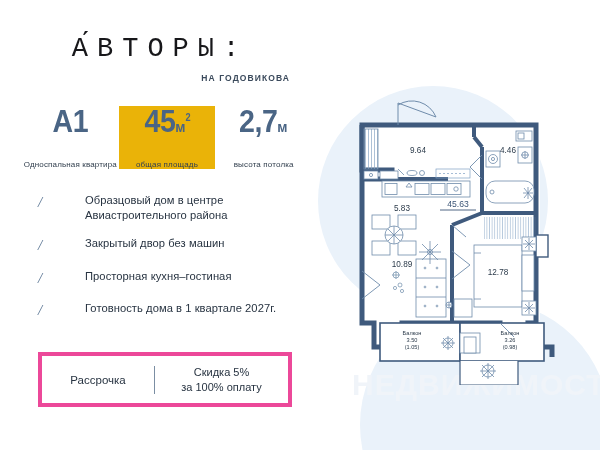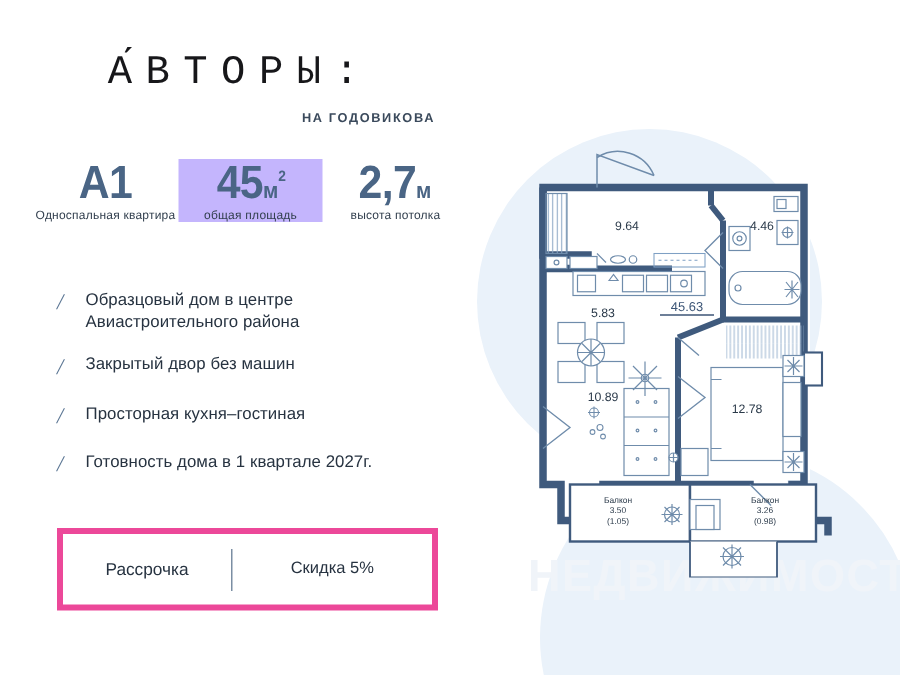"45м2" #stat-mid { background: #c4b5fd -> #eab308 }
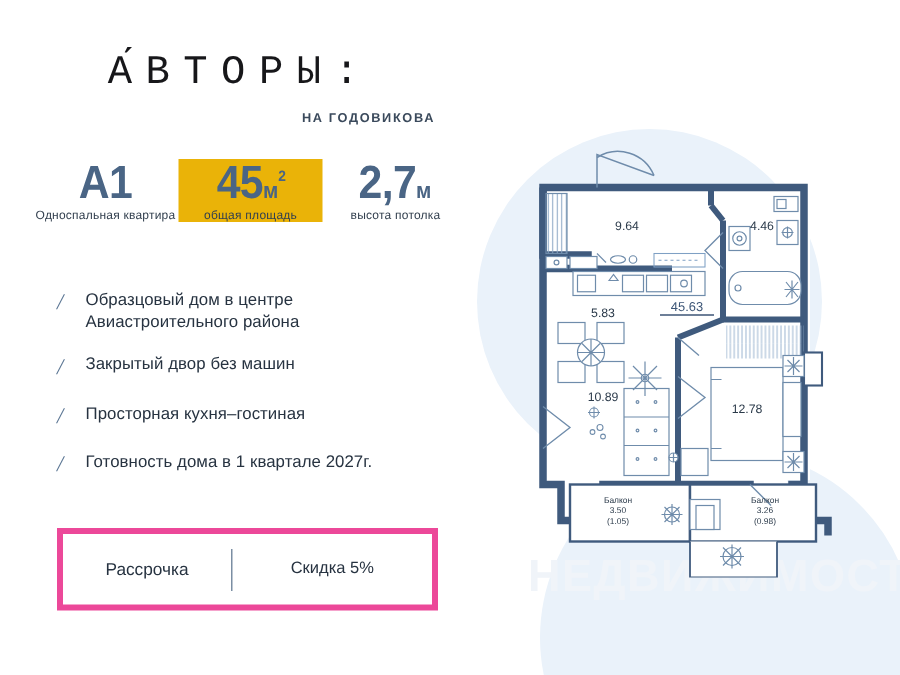"Односпальная квартира" .stat-cap { margin-top: 2px -> 23px }
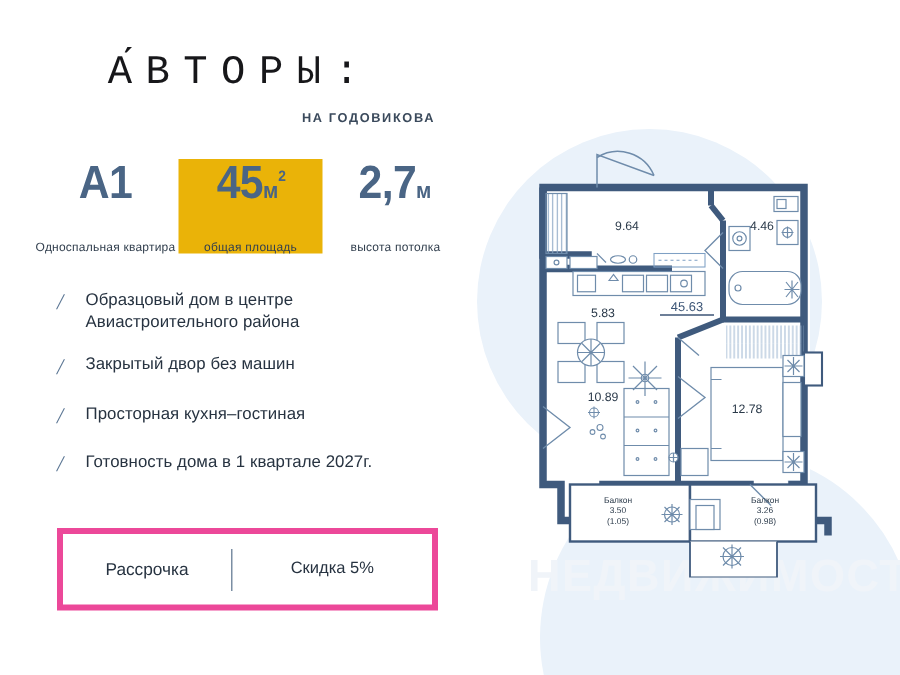"Образцовый дом в центре" .bullet .btxt { margin-left: none -> 28px }
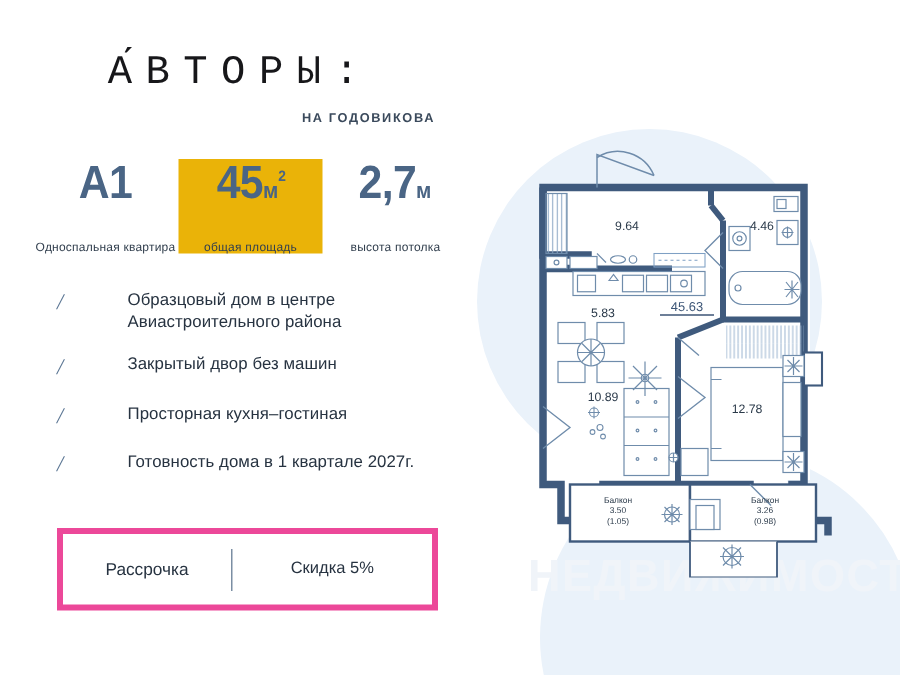"за 100% оплату" div { html: none -> <div>за 100% оплату</div> }
